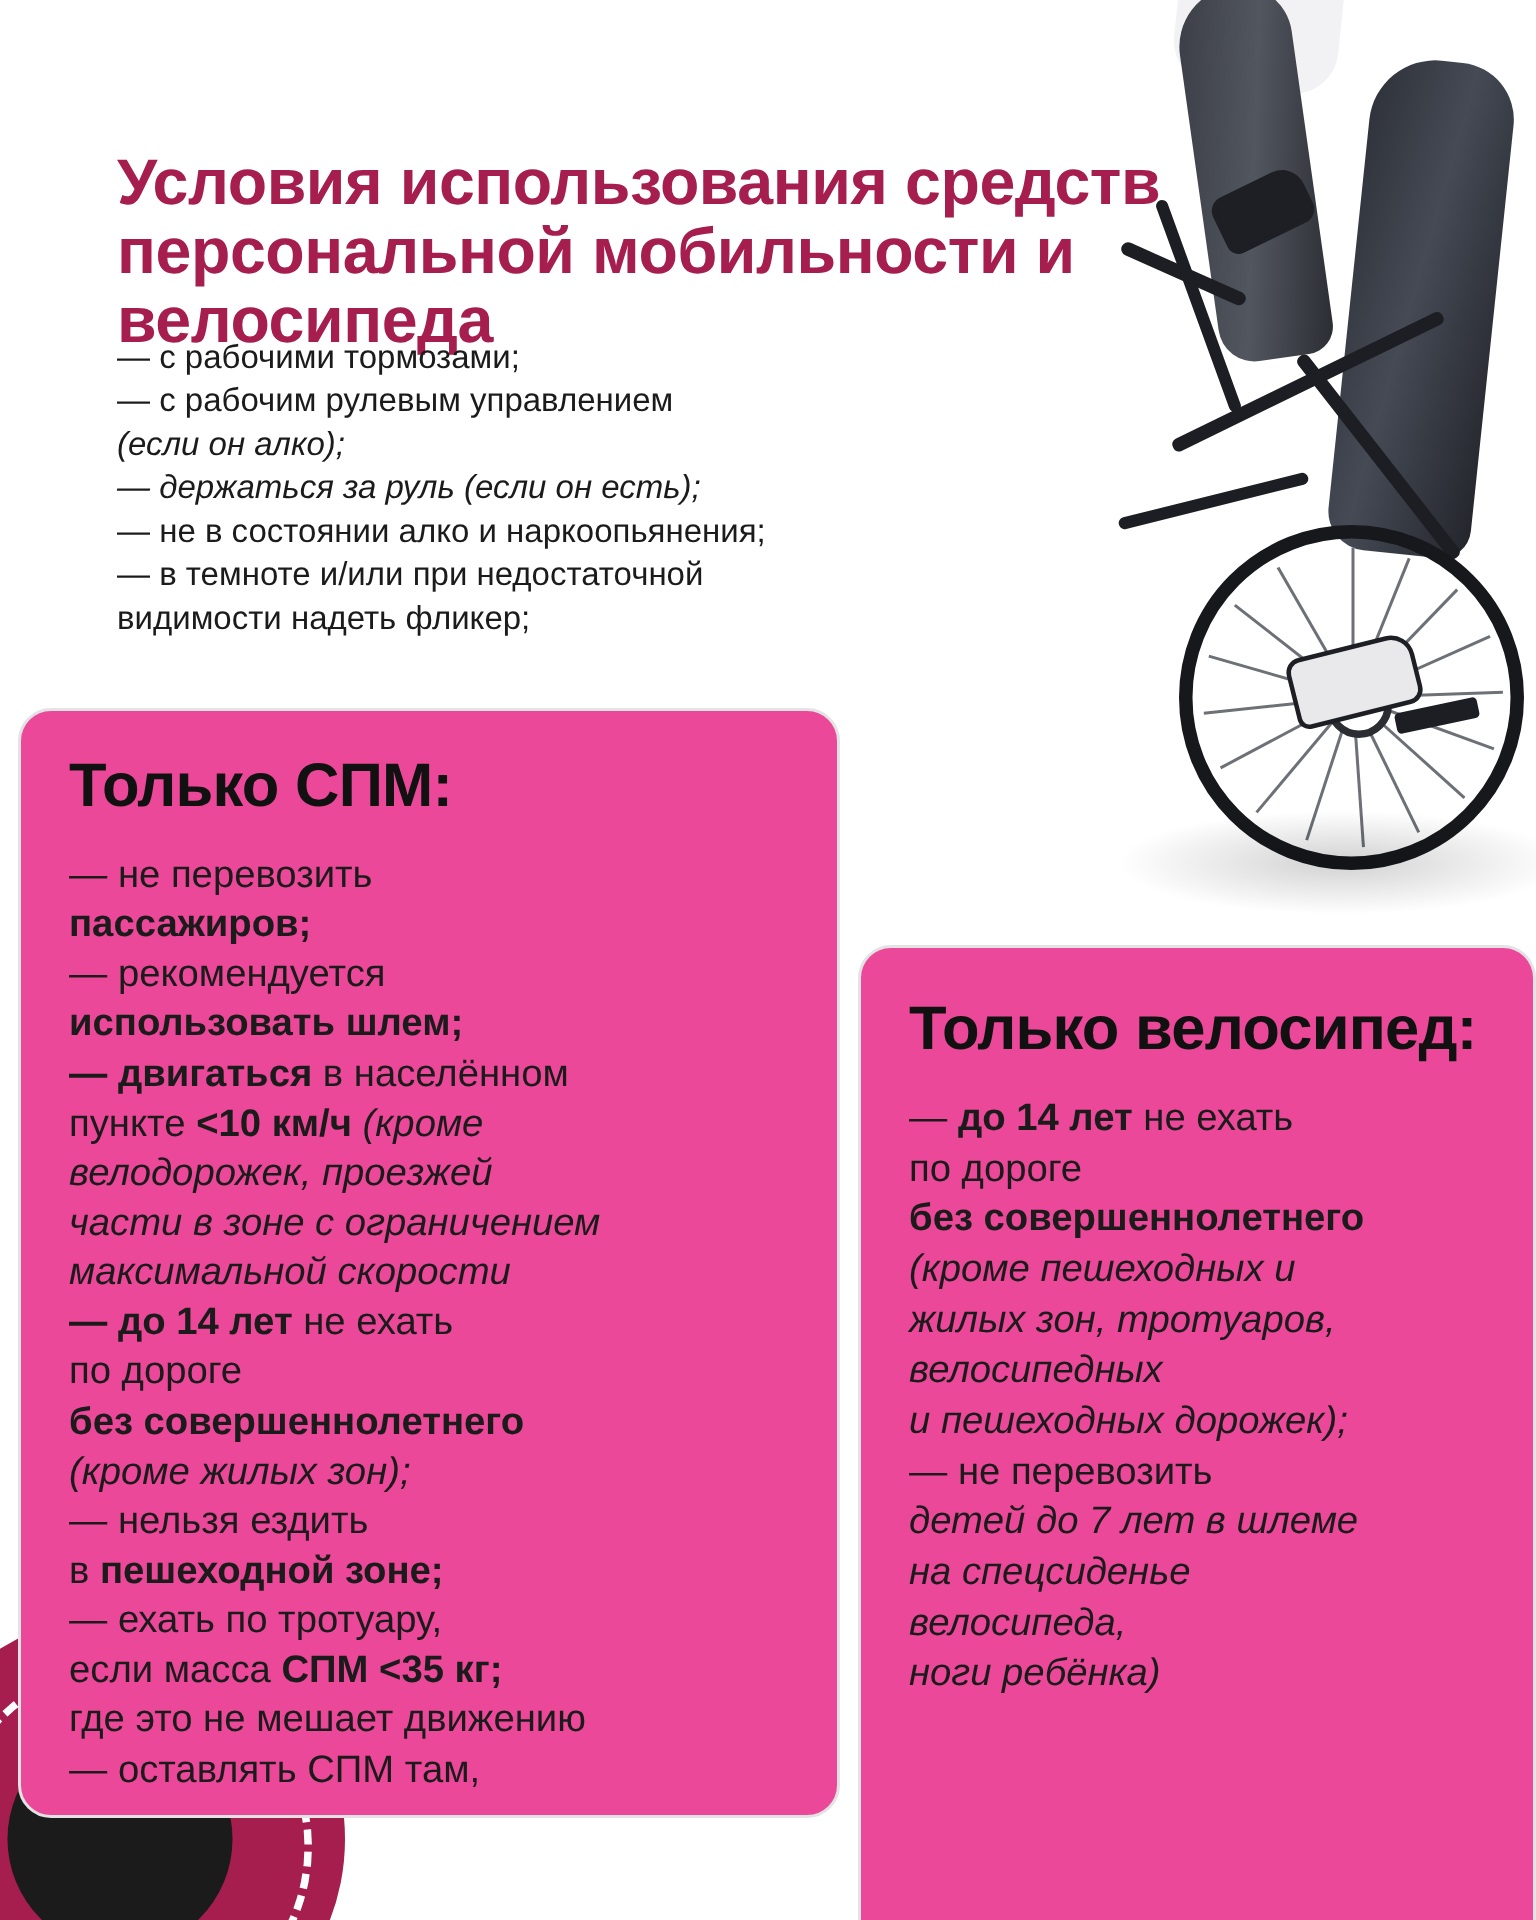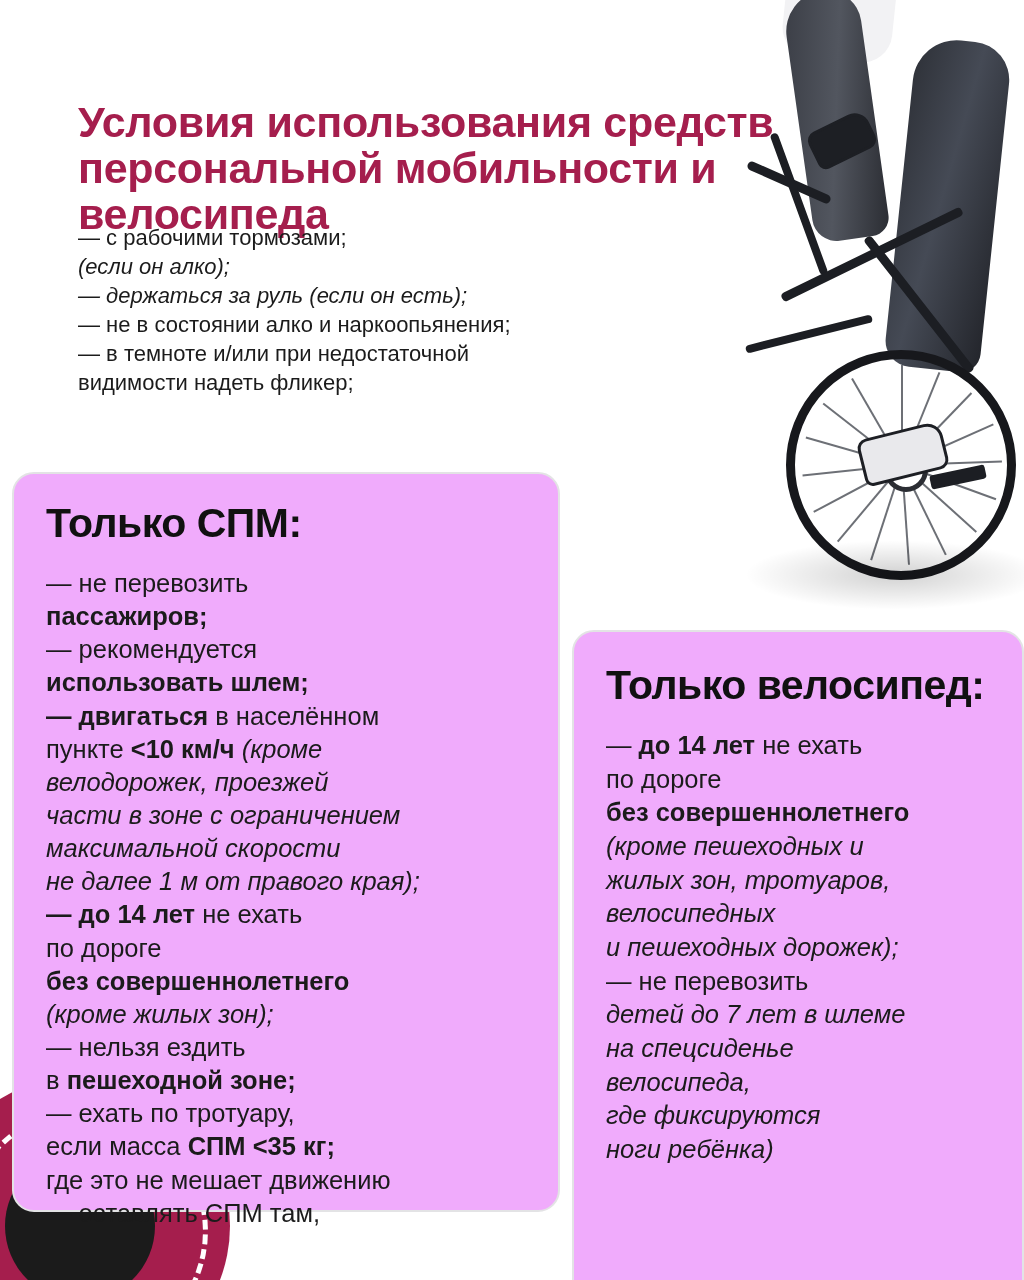"— с рабочим рулевым управлением" div.line { html: none -> <div>— с рабочим рулевым управлением</div> }
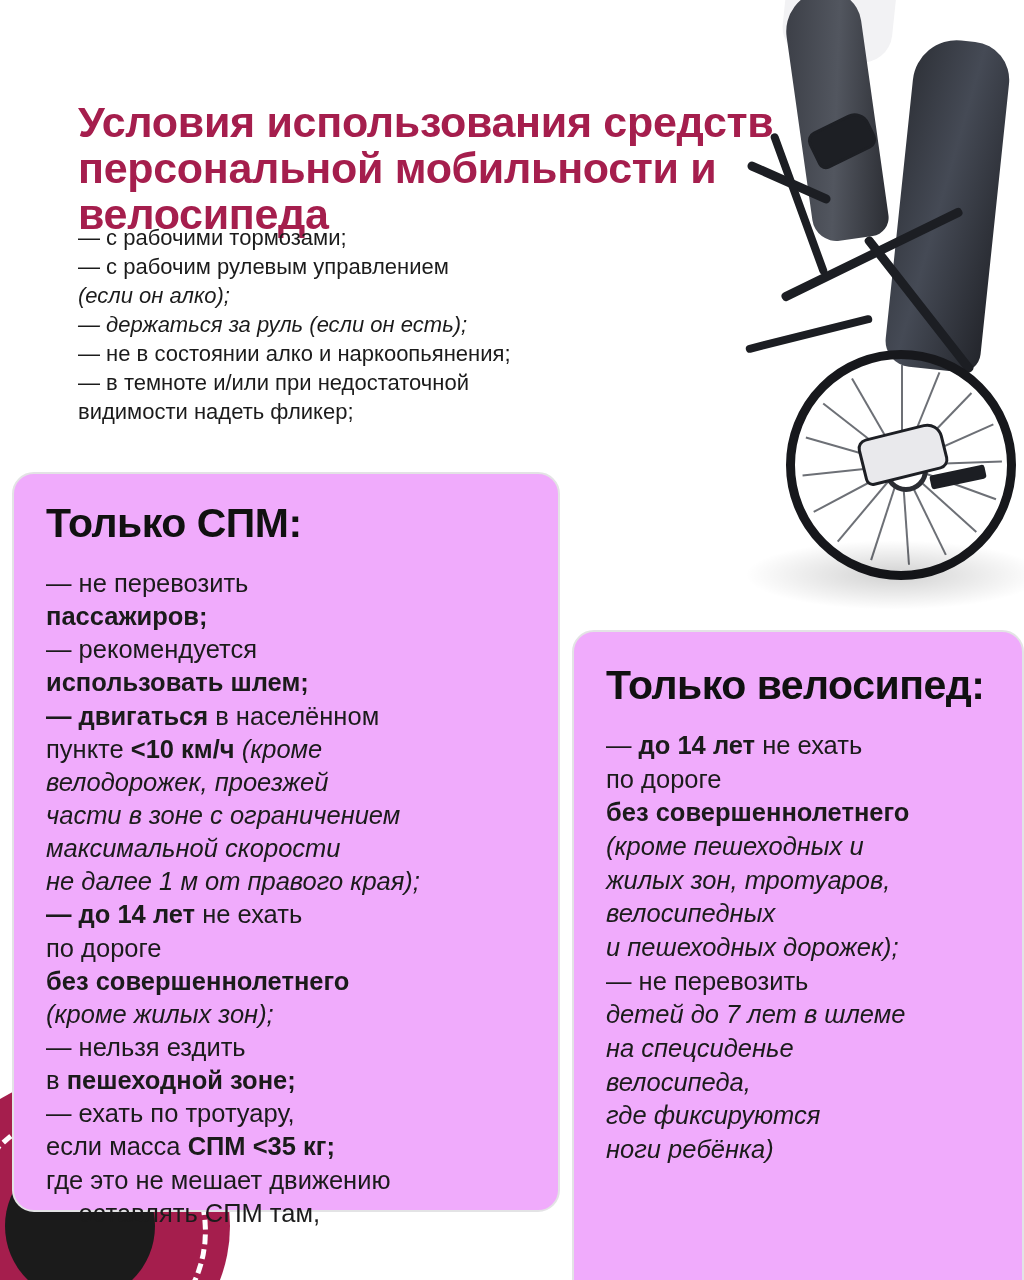"Только СПМ:" .card { background: #f0abfc -> #ec4899 }
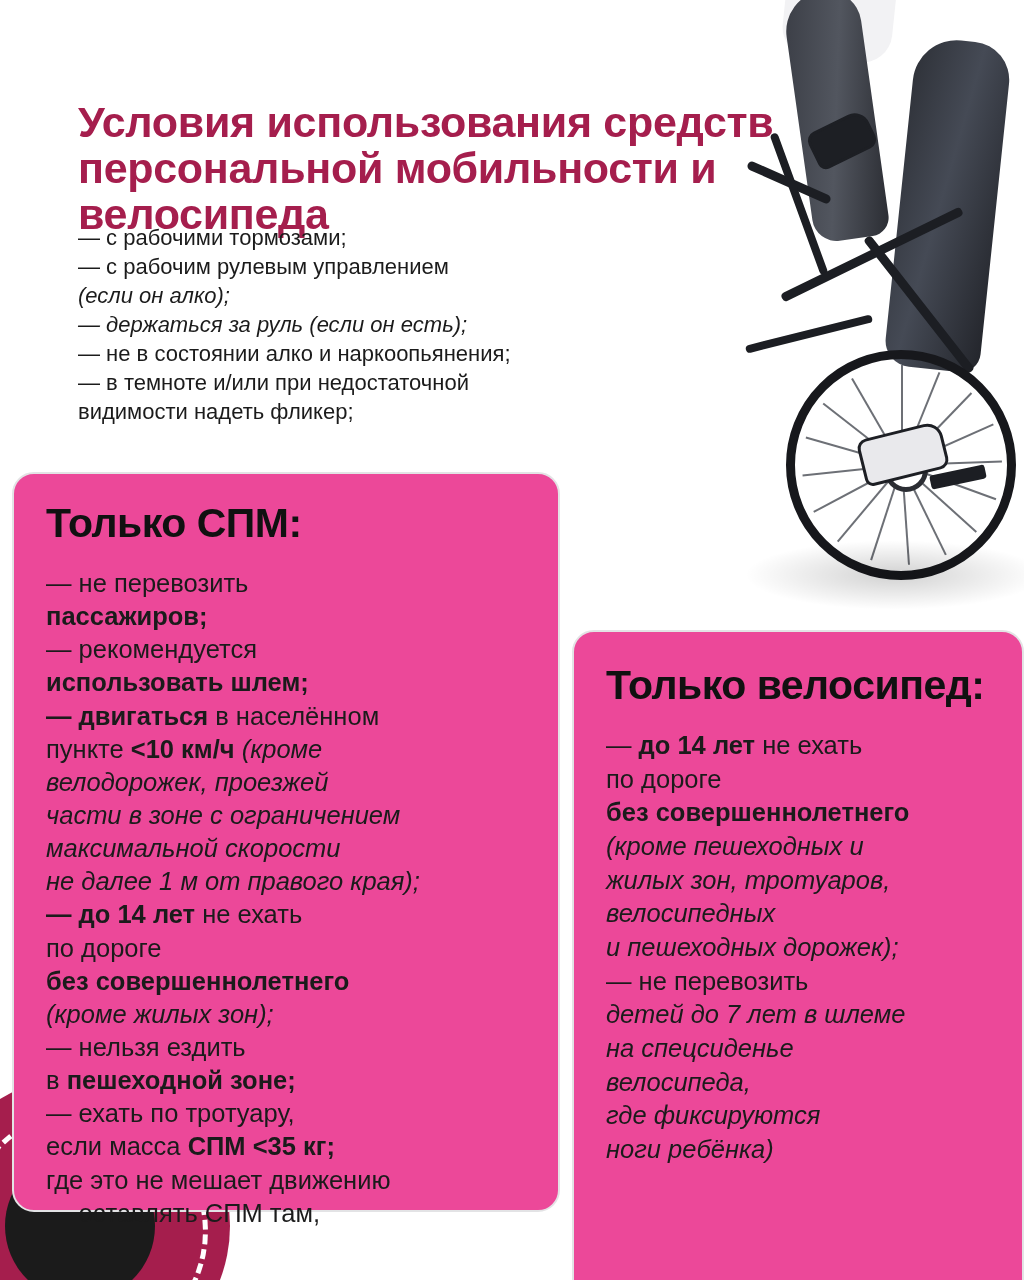"не далее 1 м от" div.line { html: <div>не далее 1 м от правого края);</div> -> none }
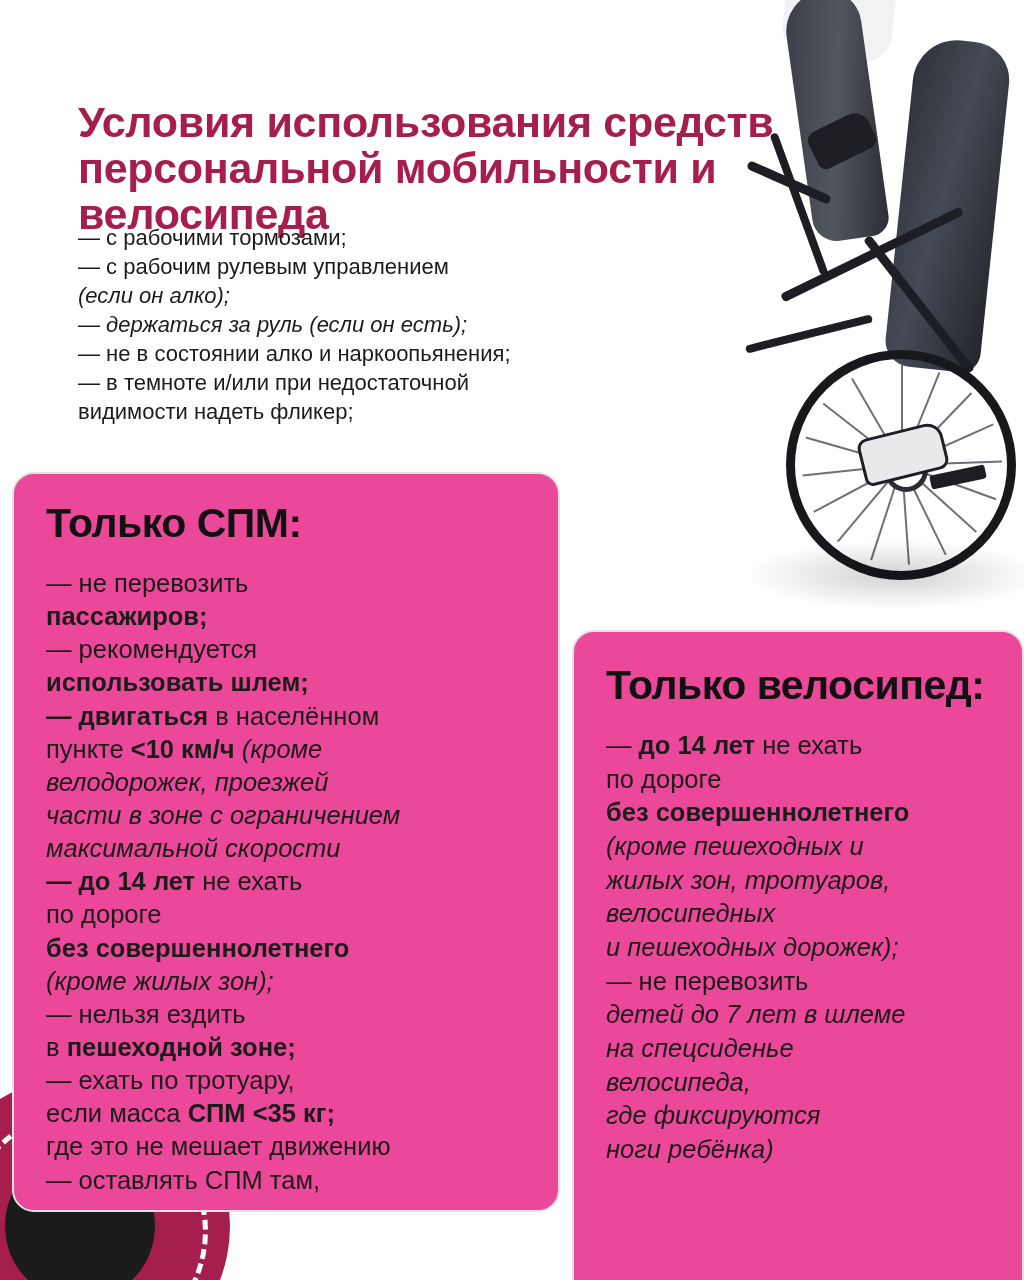"где фиксируются" div.line { html: <div>где фиксируются</div> -> none }
